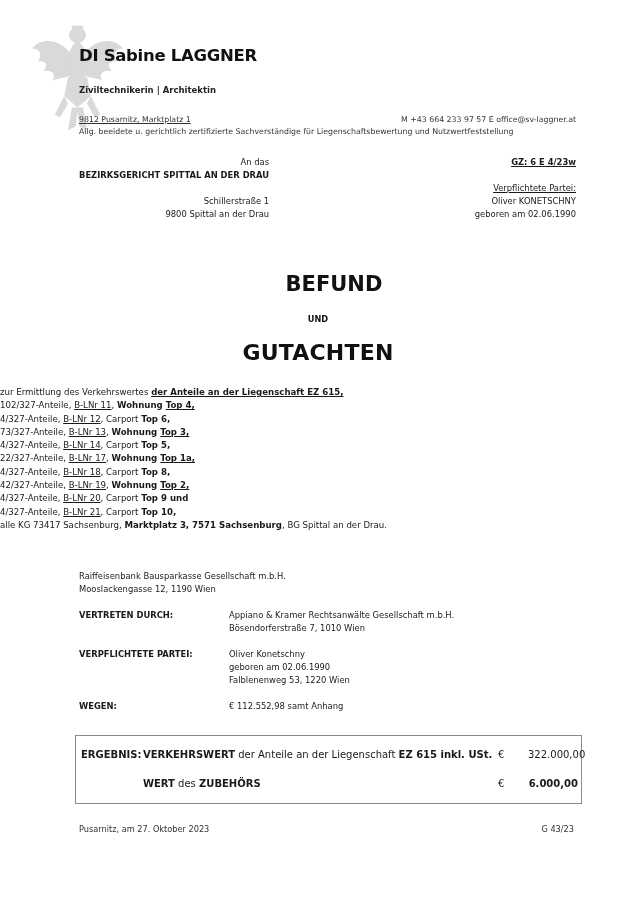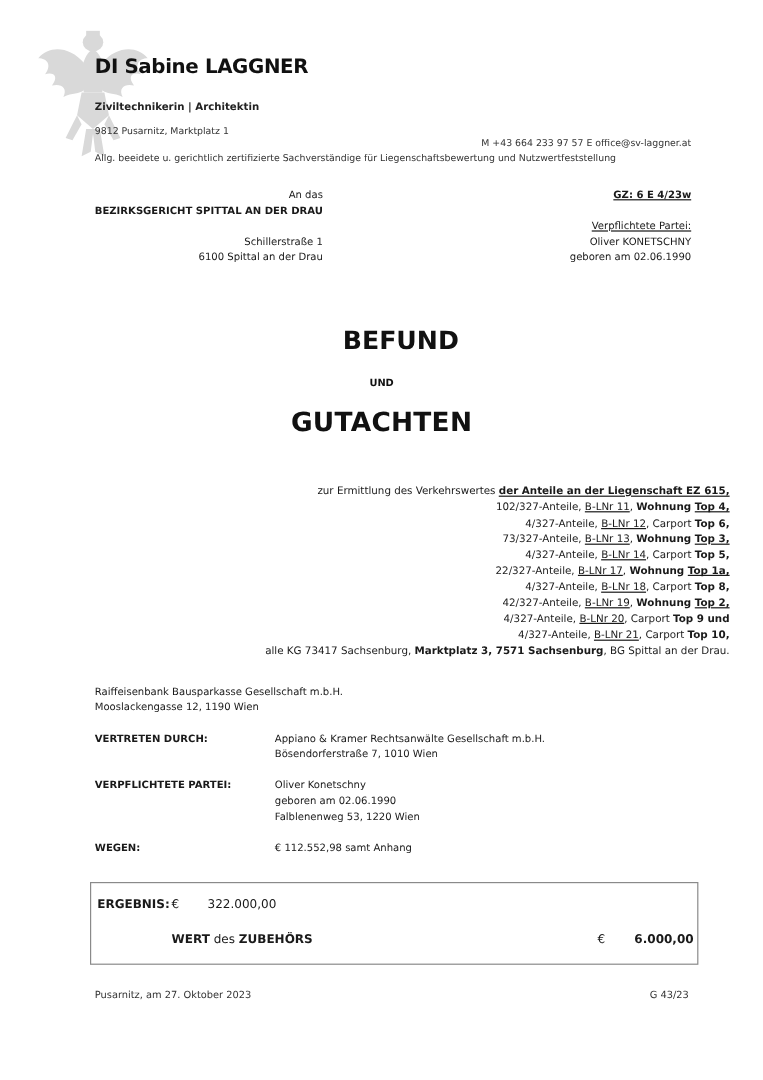"9812 Pusarnitz, Marktplatz 1" .addr1 { text-decoration: none -> underline; top: 105px -> 115px }
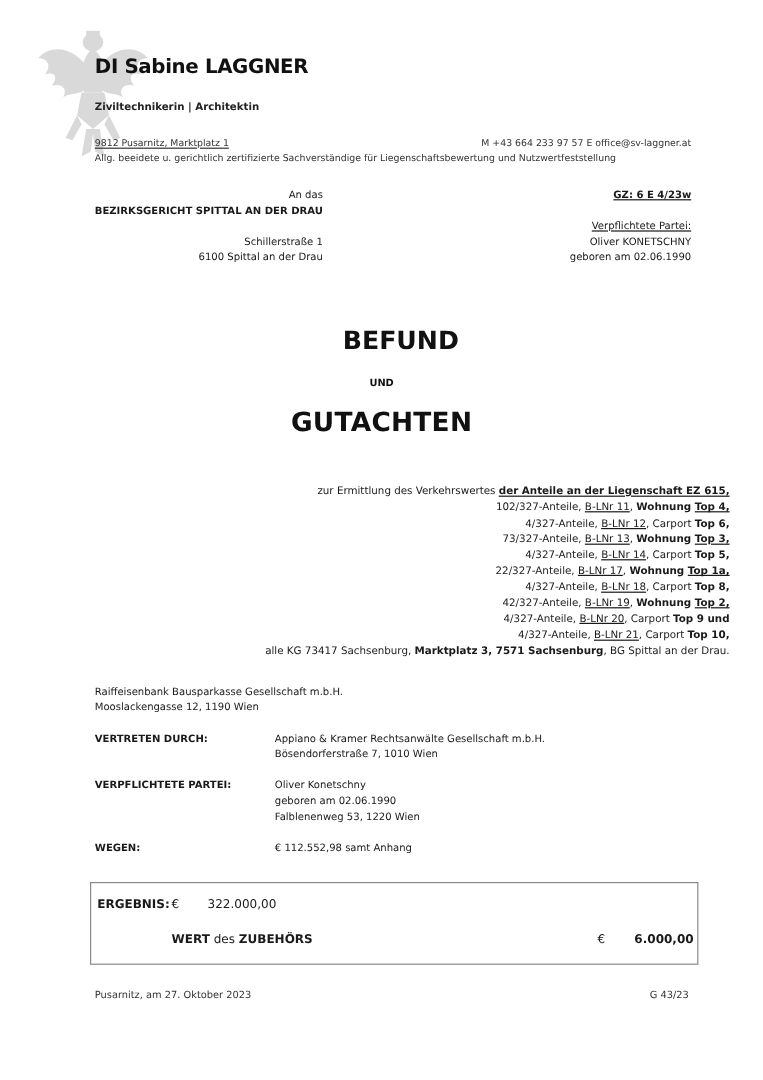"6100 Spittal an der Drau" div { text: 6100 -> 9800 }
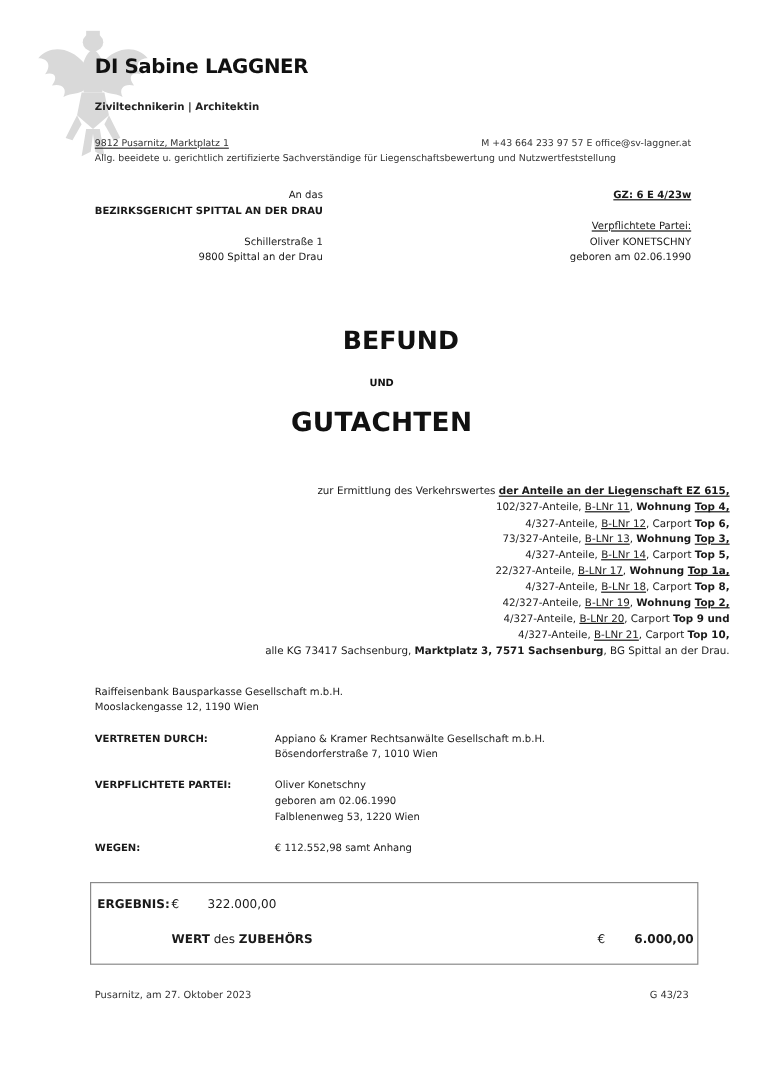"zur Ermittlung des Verkehrswertes der" .subject { text-align: right -> left; top: 404px -> 386px }
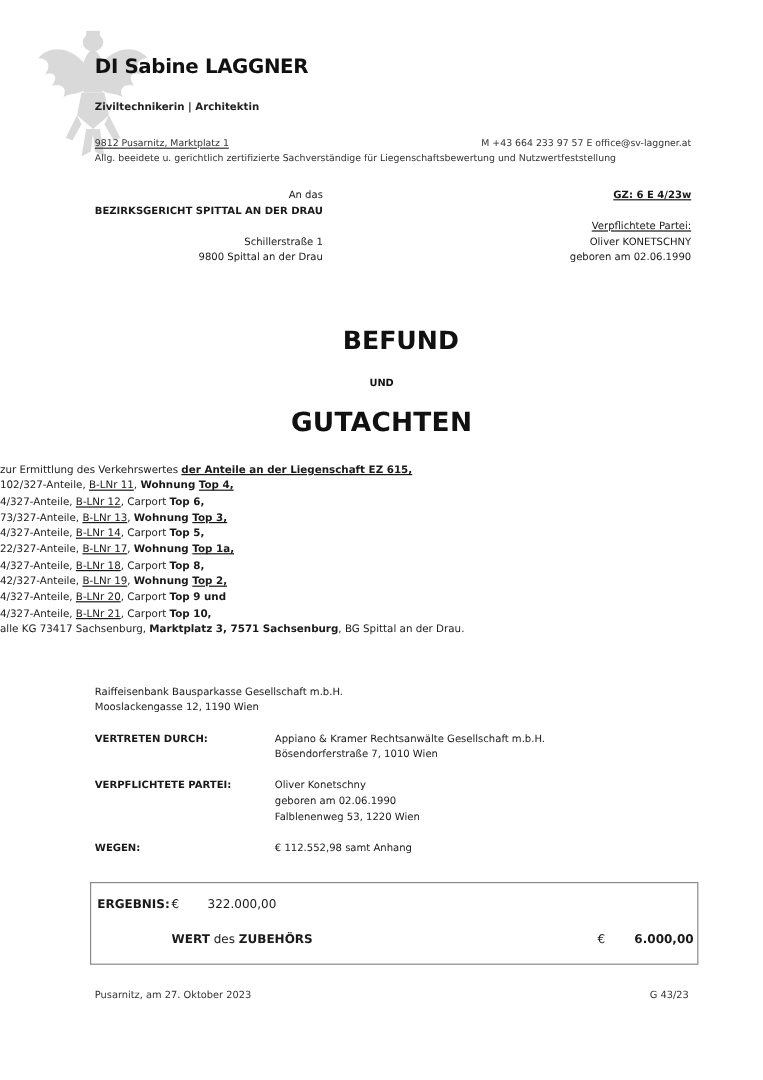"VERKEHRSWERT der Anteile an der" div.desc { html: none -> <div><b>VERKEHRSWERT</b><span> der Anteile an der Liegenschaft </span><b>EZ 615 inkl. USt.</b></div> }
